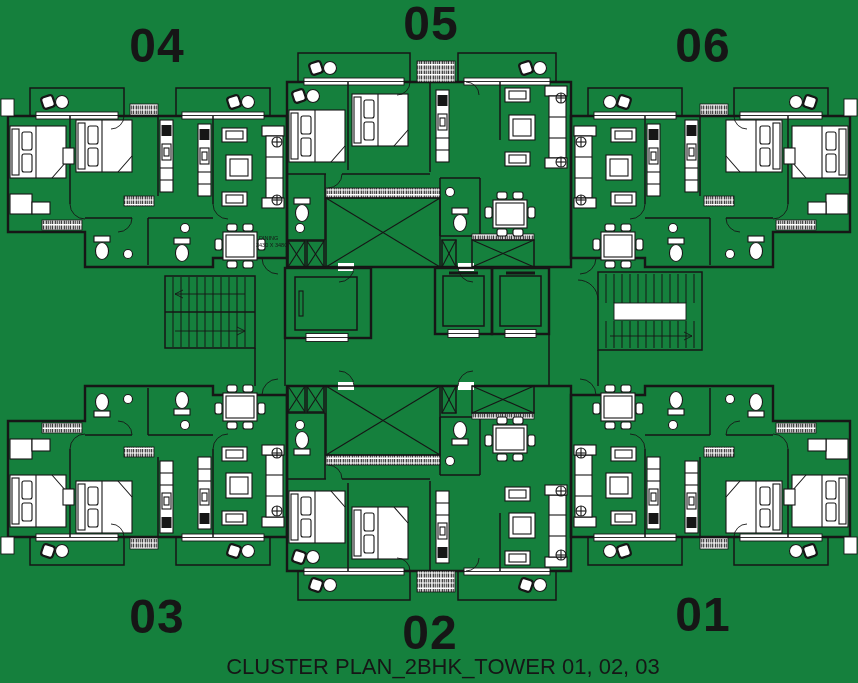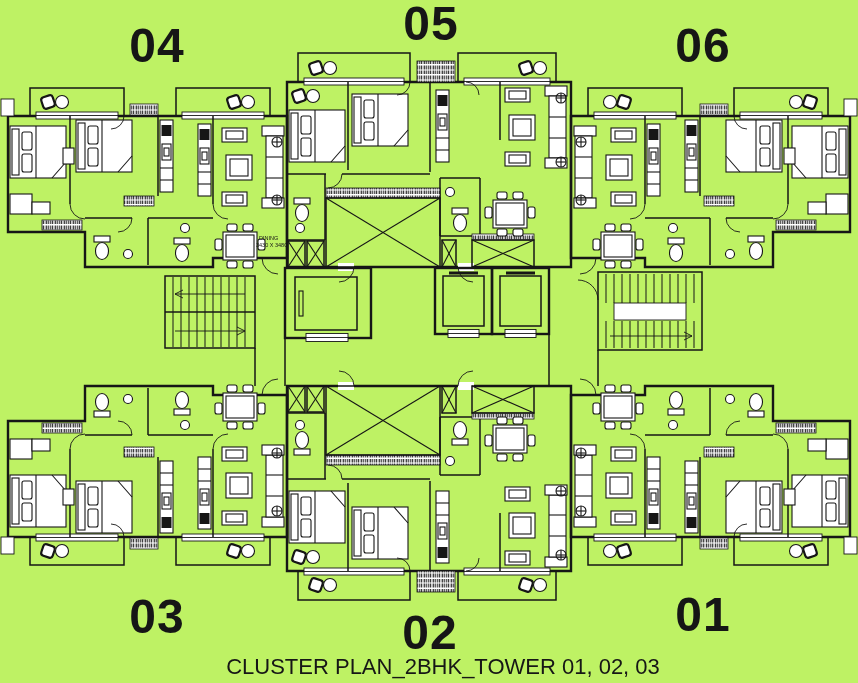"04" .plan-wrap { background: #bef264 -> #15803d }
